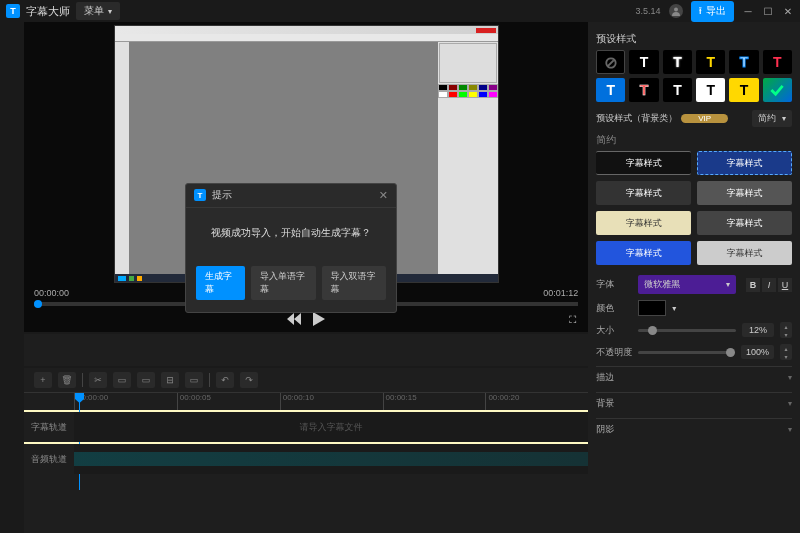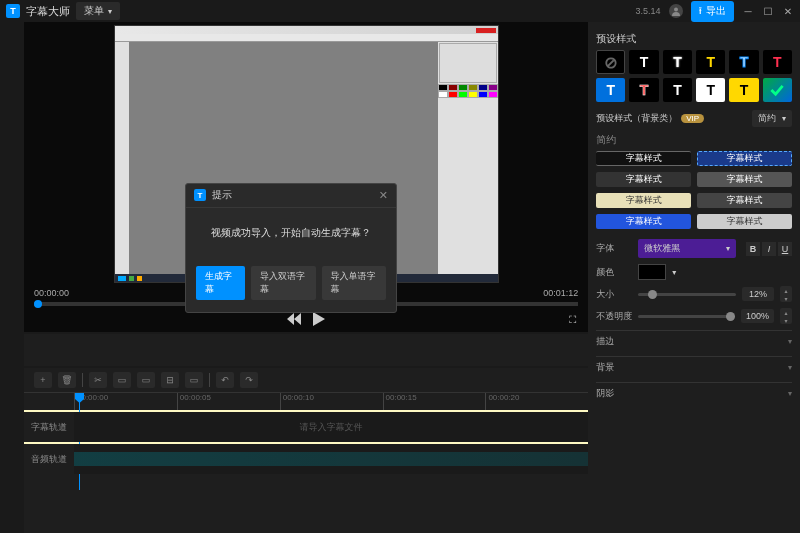"VIP" .vip-badge { padding: 0 5px -> 0 17px }
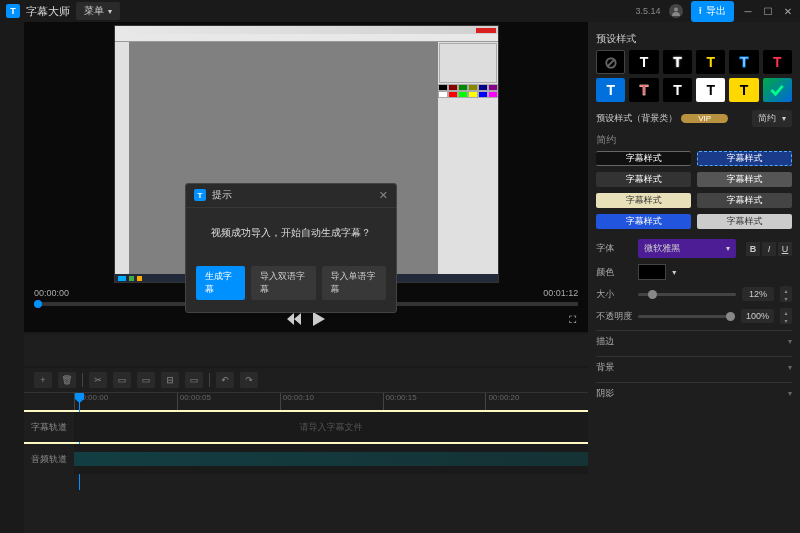"字幕样式" .style-card { height: 15px -> 24px }
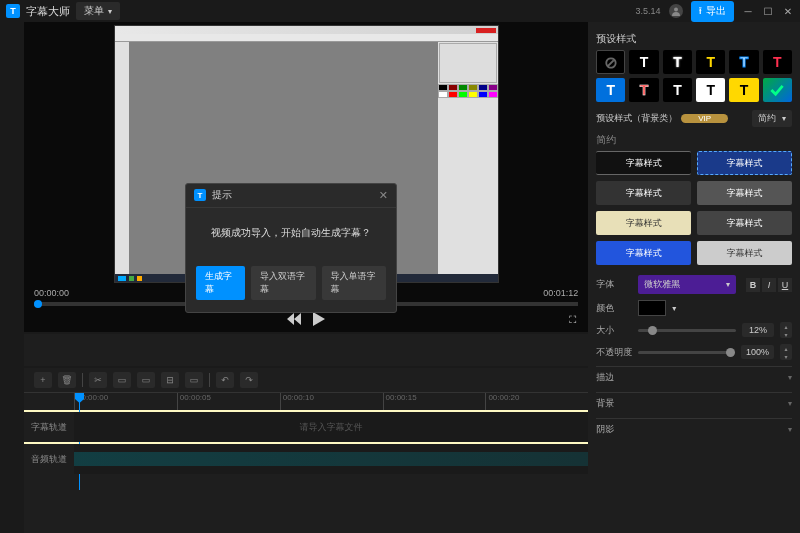"导入双语字幕" div.modal-btn { order: before "导入单语字幕" -> after "导入单语字幕" }
